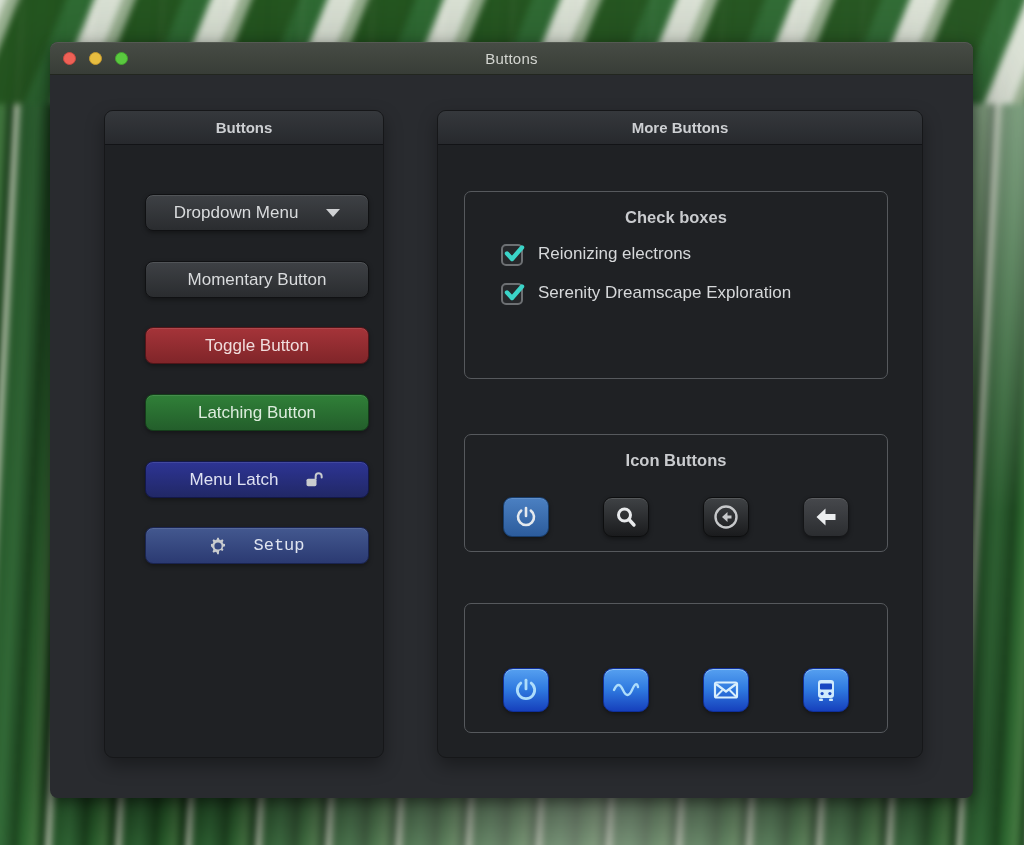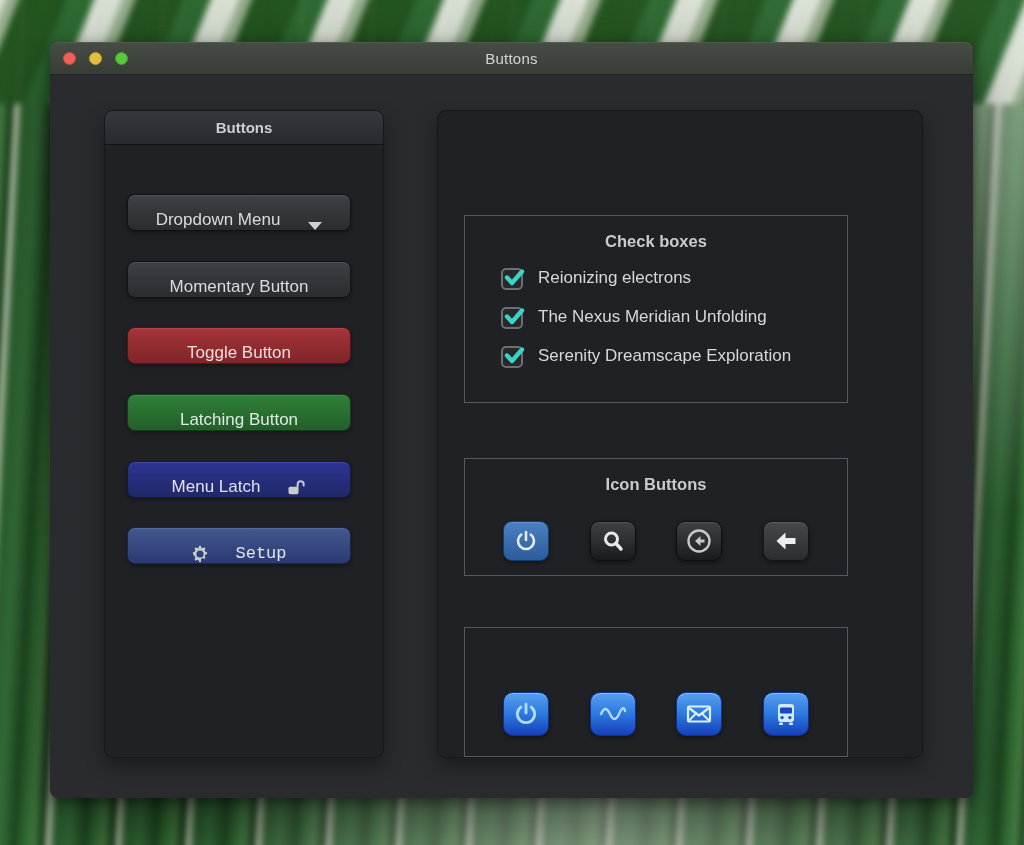"More Buttons" div.panel-header { html: none -> <div> <span>More Buttons</span> </div> }
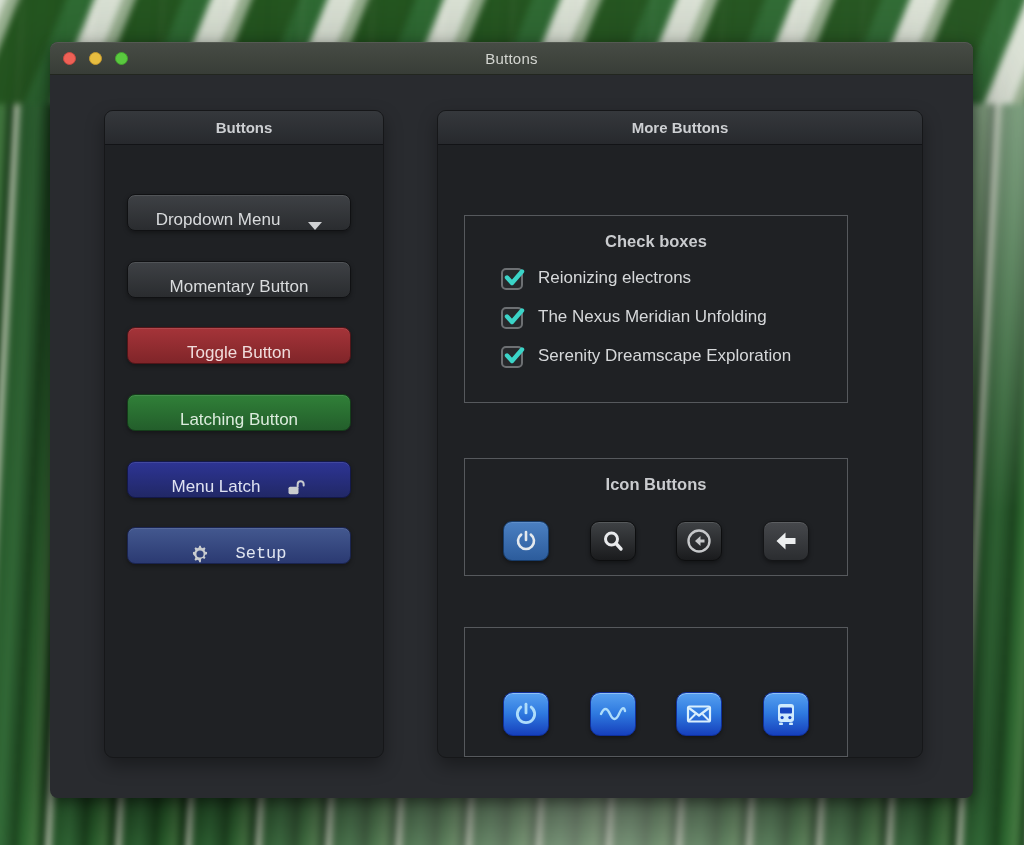"Dropdown Menu" .pbtn { align-items: flex-end -> center; left: 22px -> 40px }
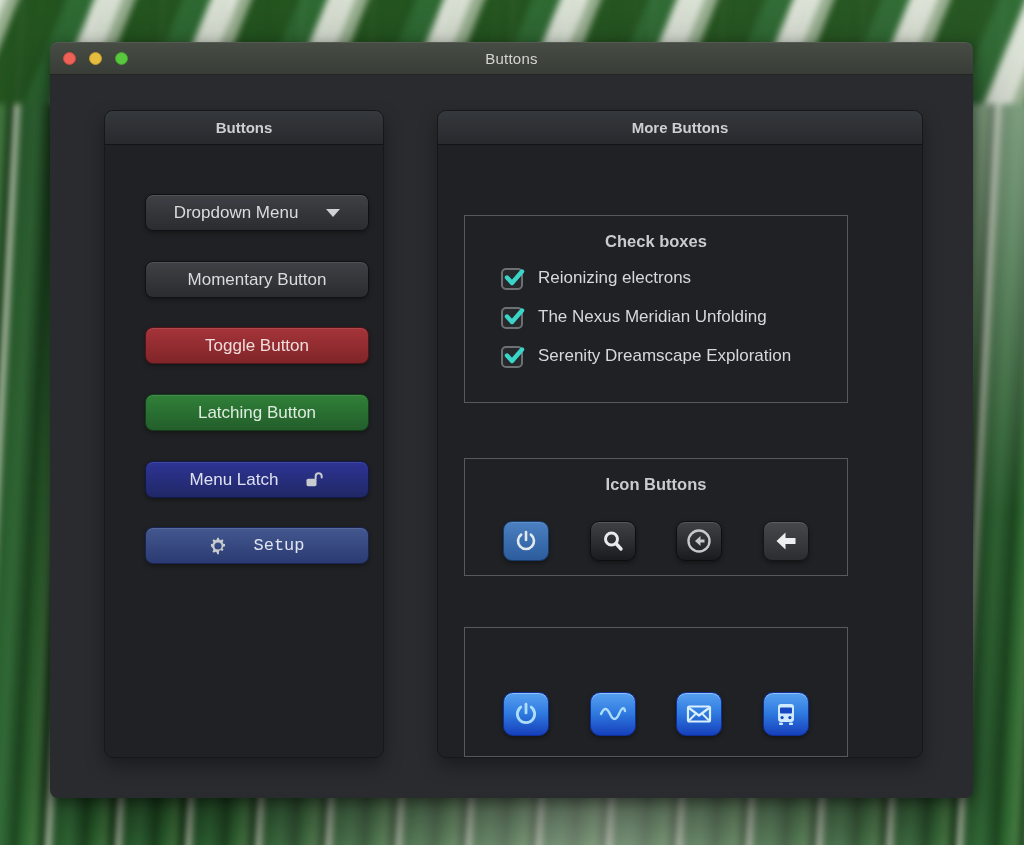"Check boxes" .group { border-radius: 0 -> 7px; margin-top: 24px -> none; width: 384px -> 424px }
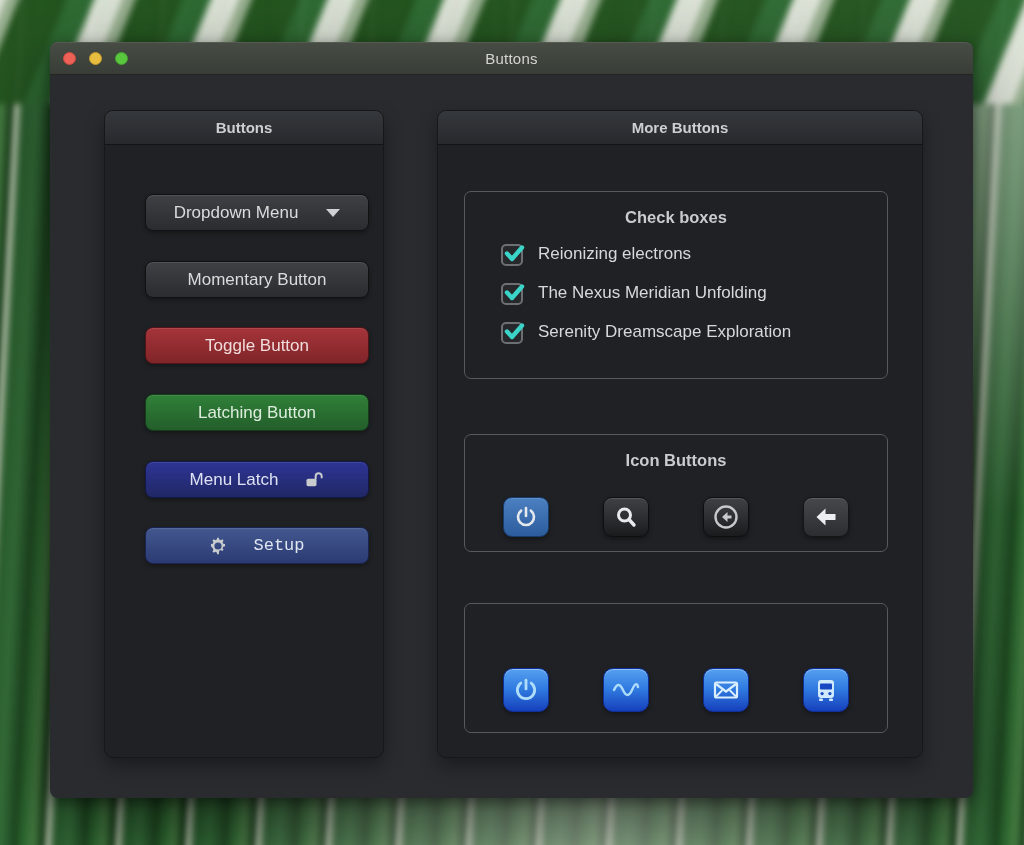"The Nexus Meridian Unfolding" div.check-row { html: <div> <span> <svg> <path></path> </svg> </span> <span>The Nexus Meridian Unfolding</span> </div> -> none }
